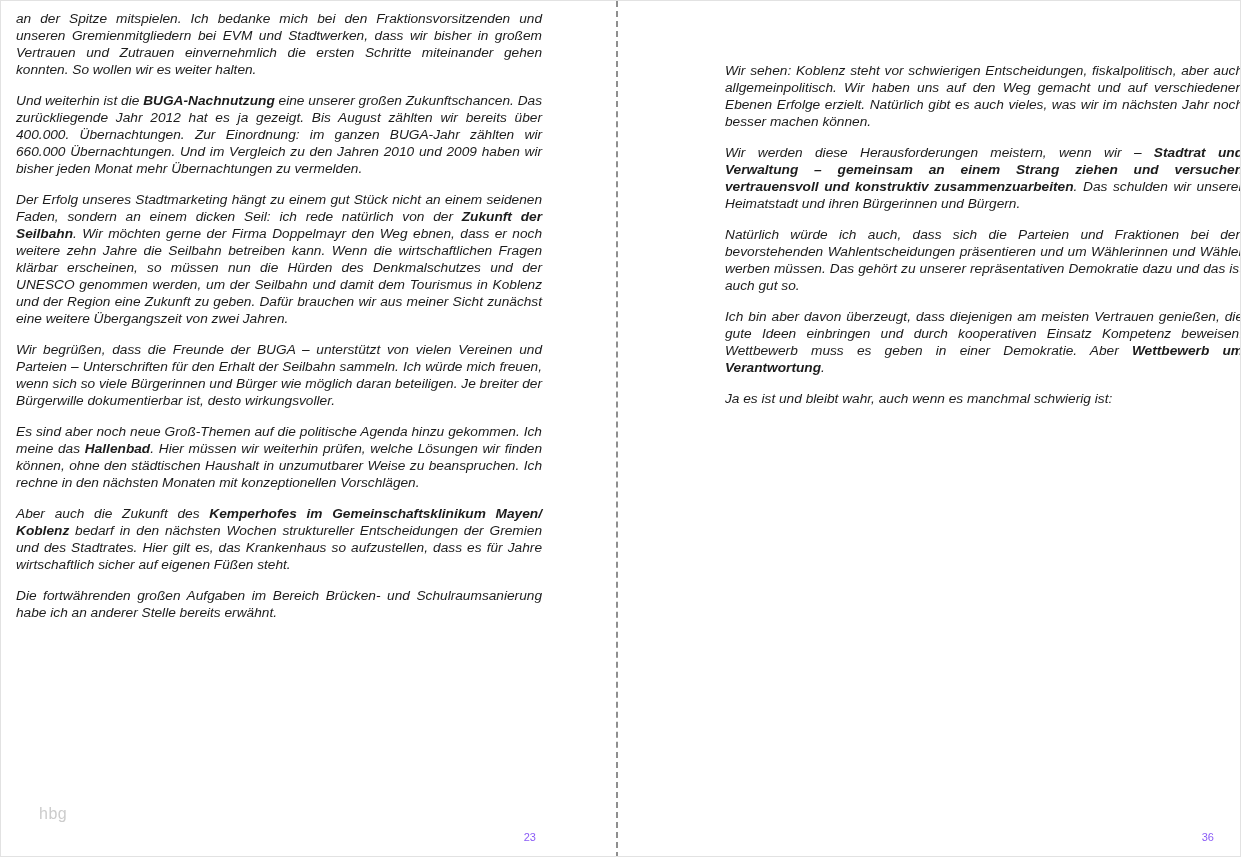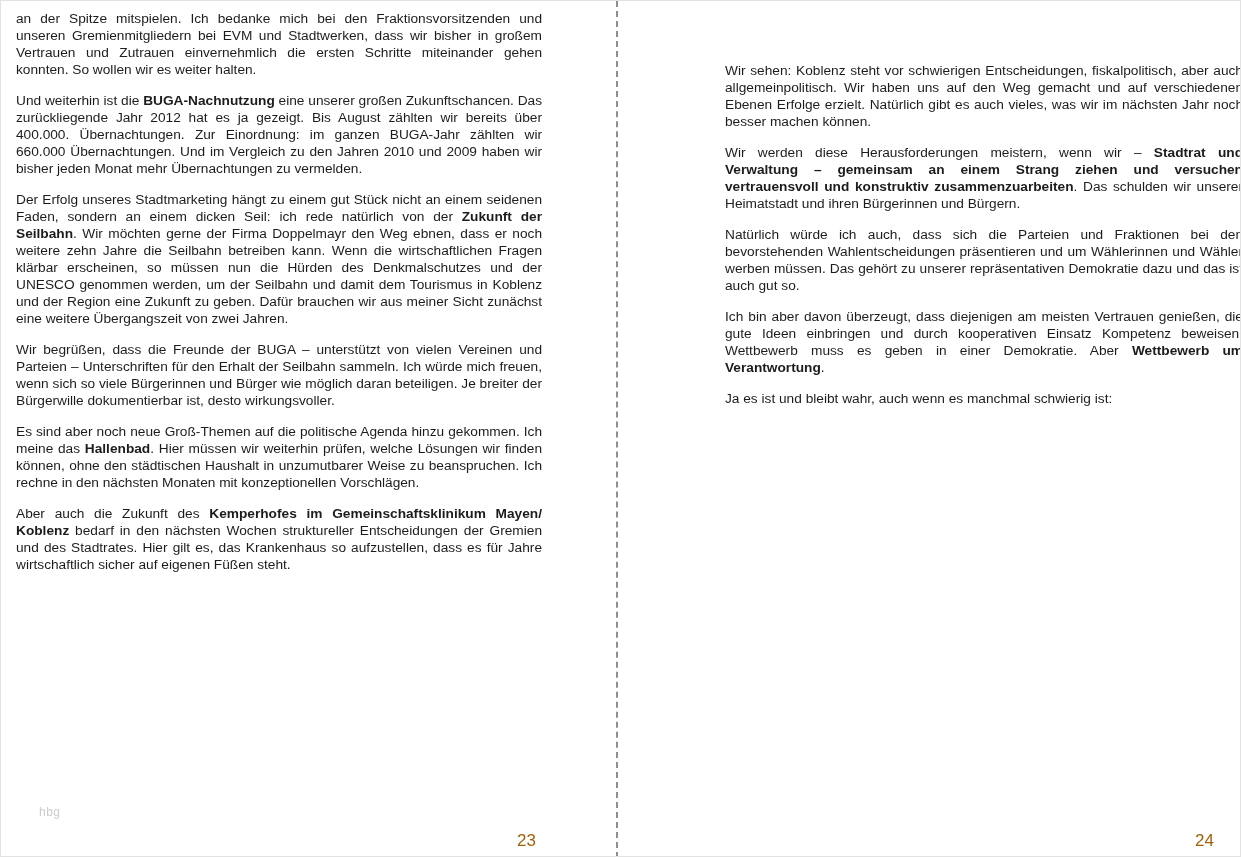"an der Spitze mitspielen. Ich" p.para { font-style: none -> italic }
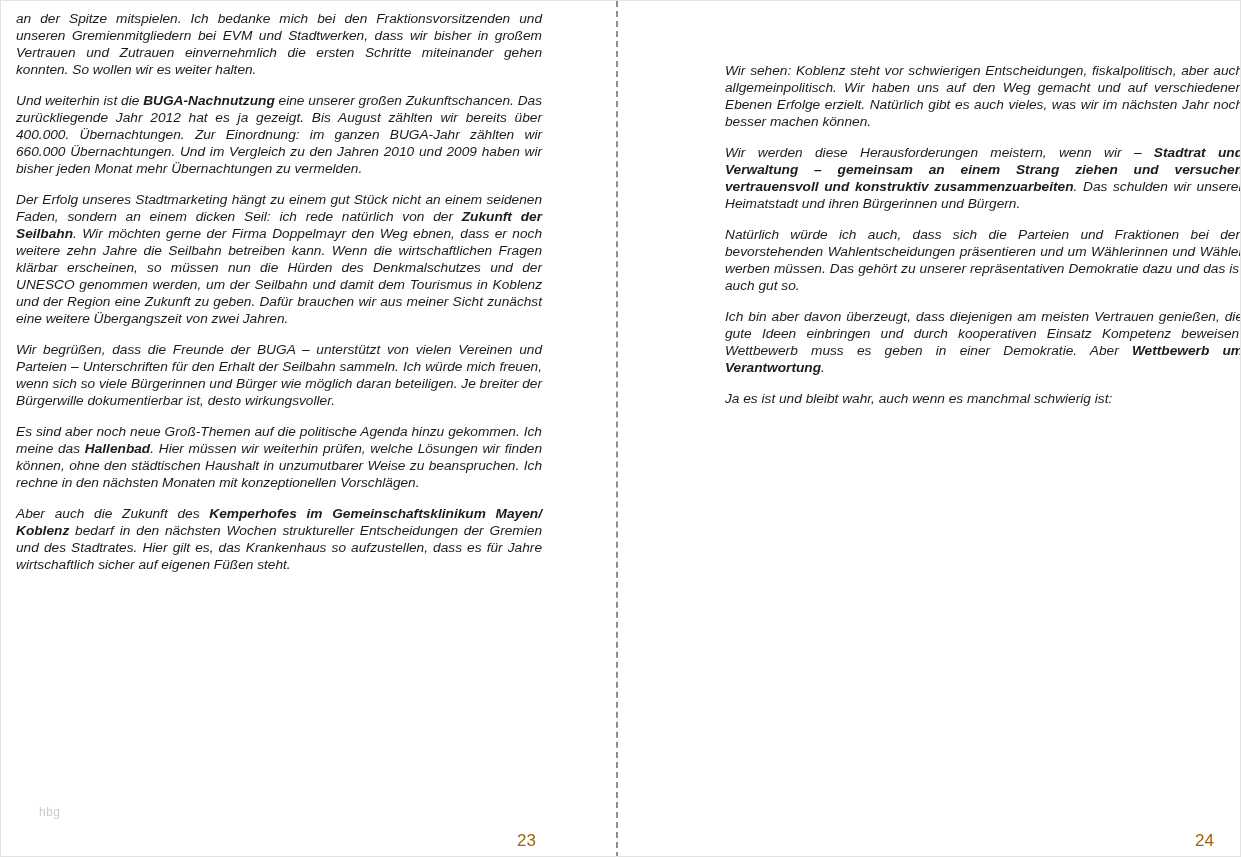"Die fortwährenden großen Aufgaben im" p.para { html: none -> <p><span>Die fortwährenden großen Aufgaben im Bereich Brücken- und Schulraumsanierung habe ich an anderer Stelle bereits erwähnt.</span></p> }
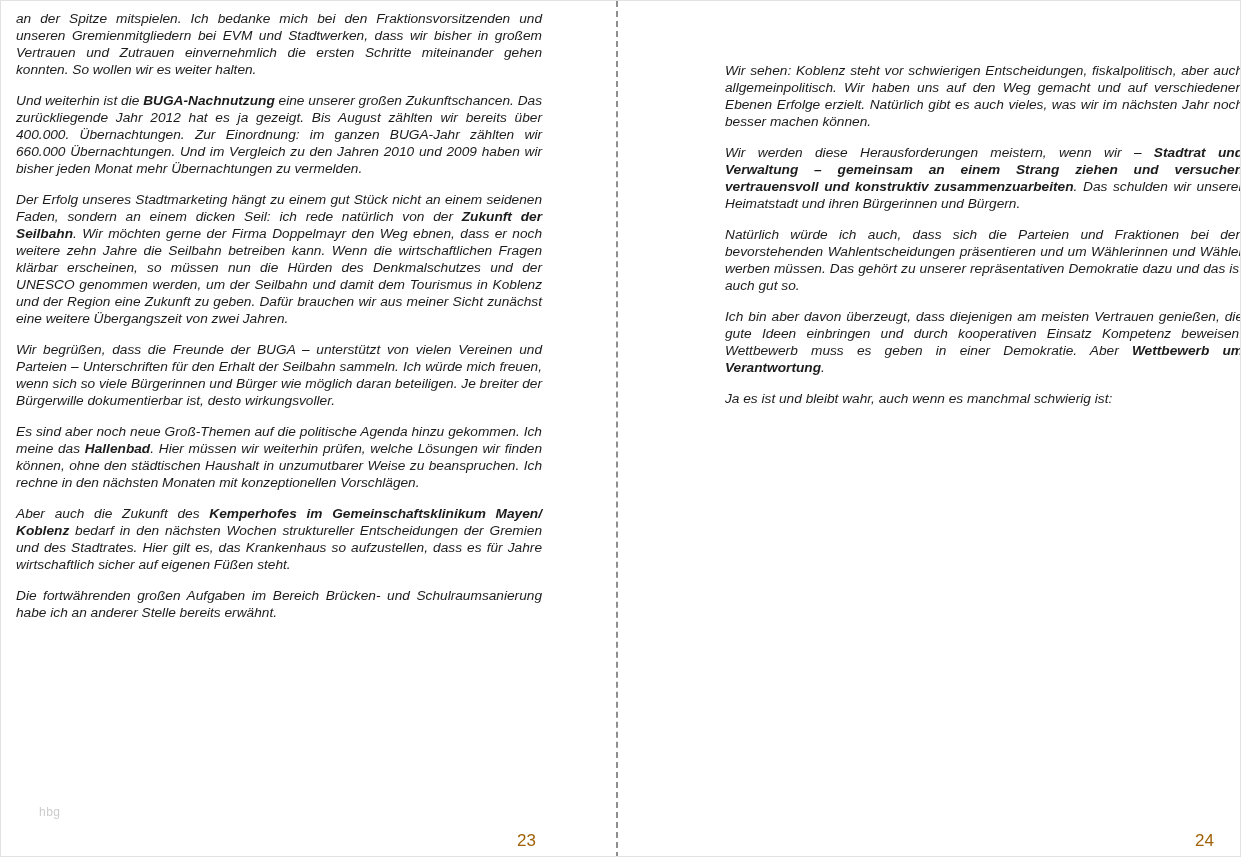"hbg" .watermark { font-size: 12px -> 16px }
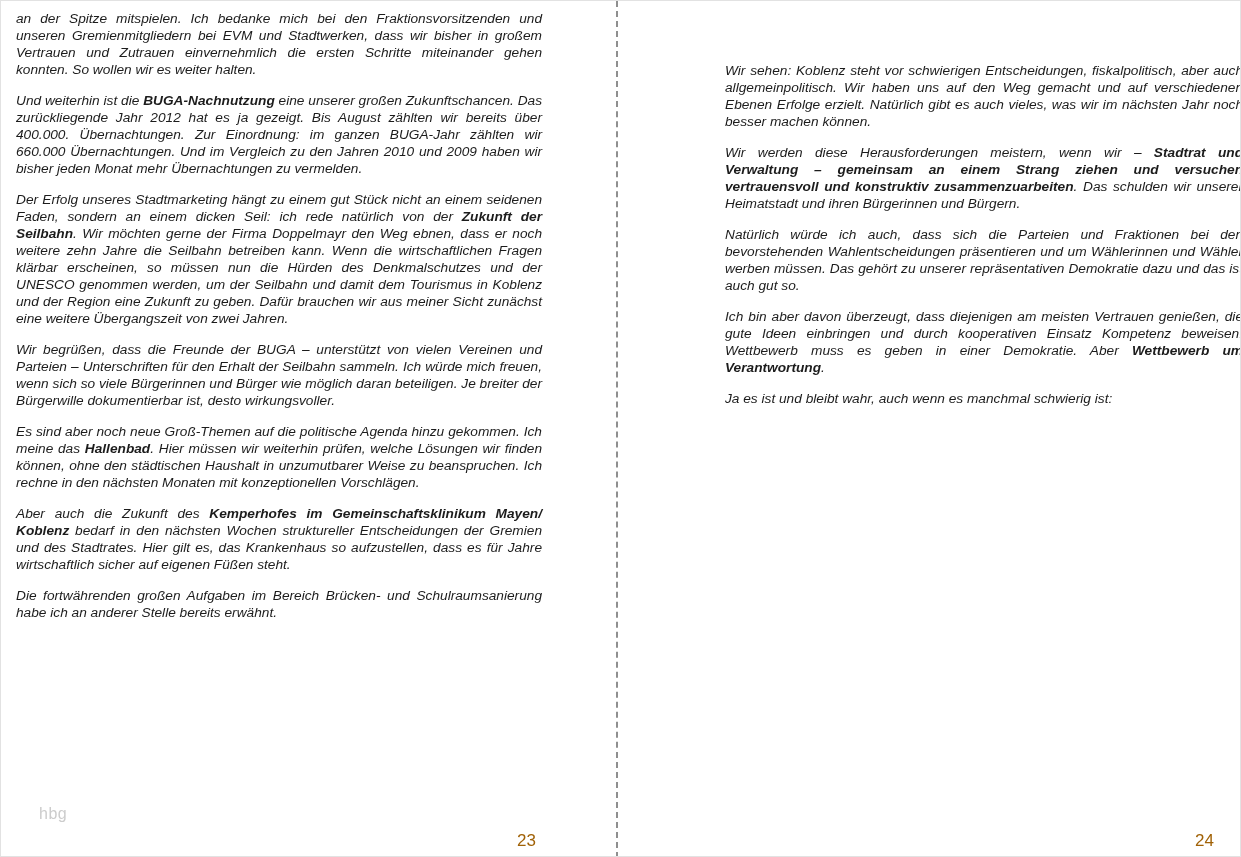"23" .page-number { color: #a16207 -> #8b5cf6; font-size: 17px -> 11px }
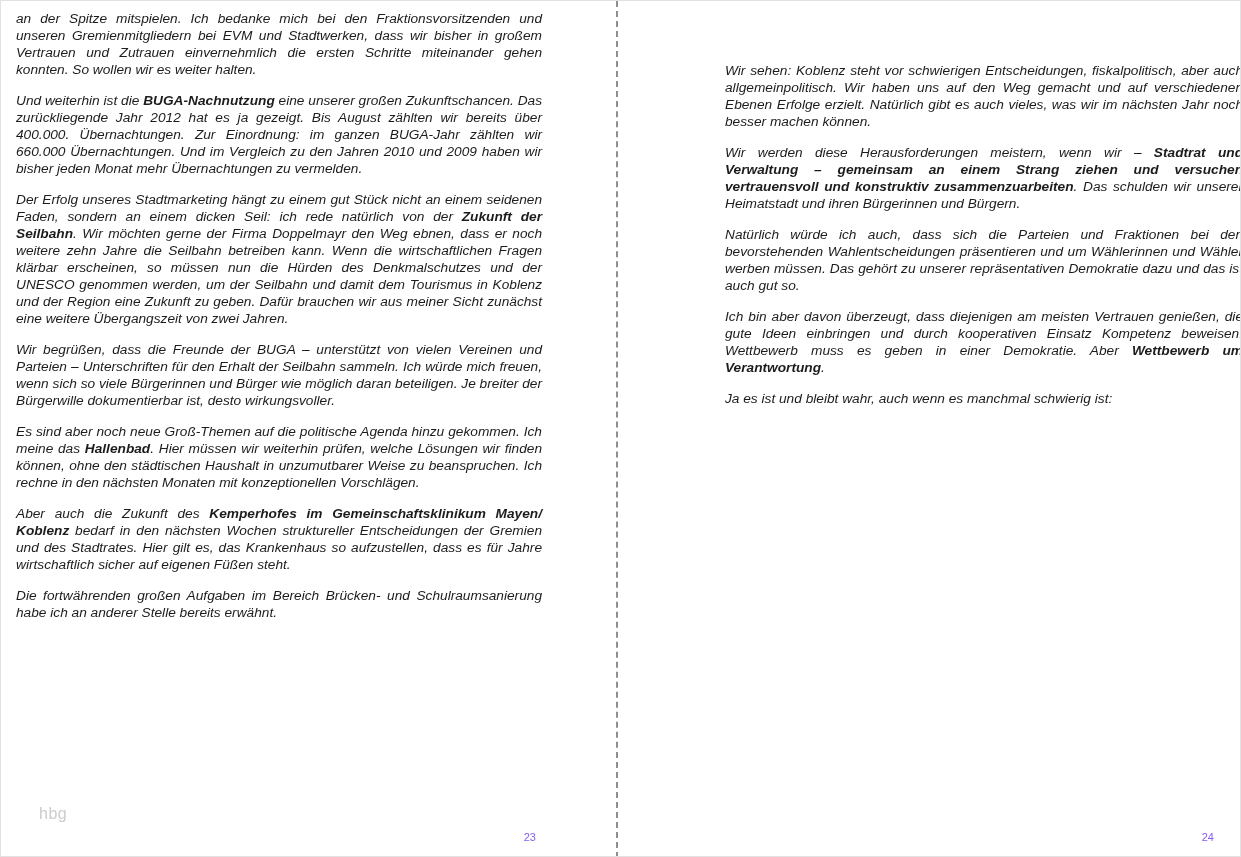"24" div.page-number { text: 24 -> 36 }
